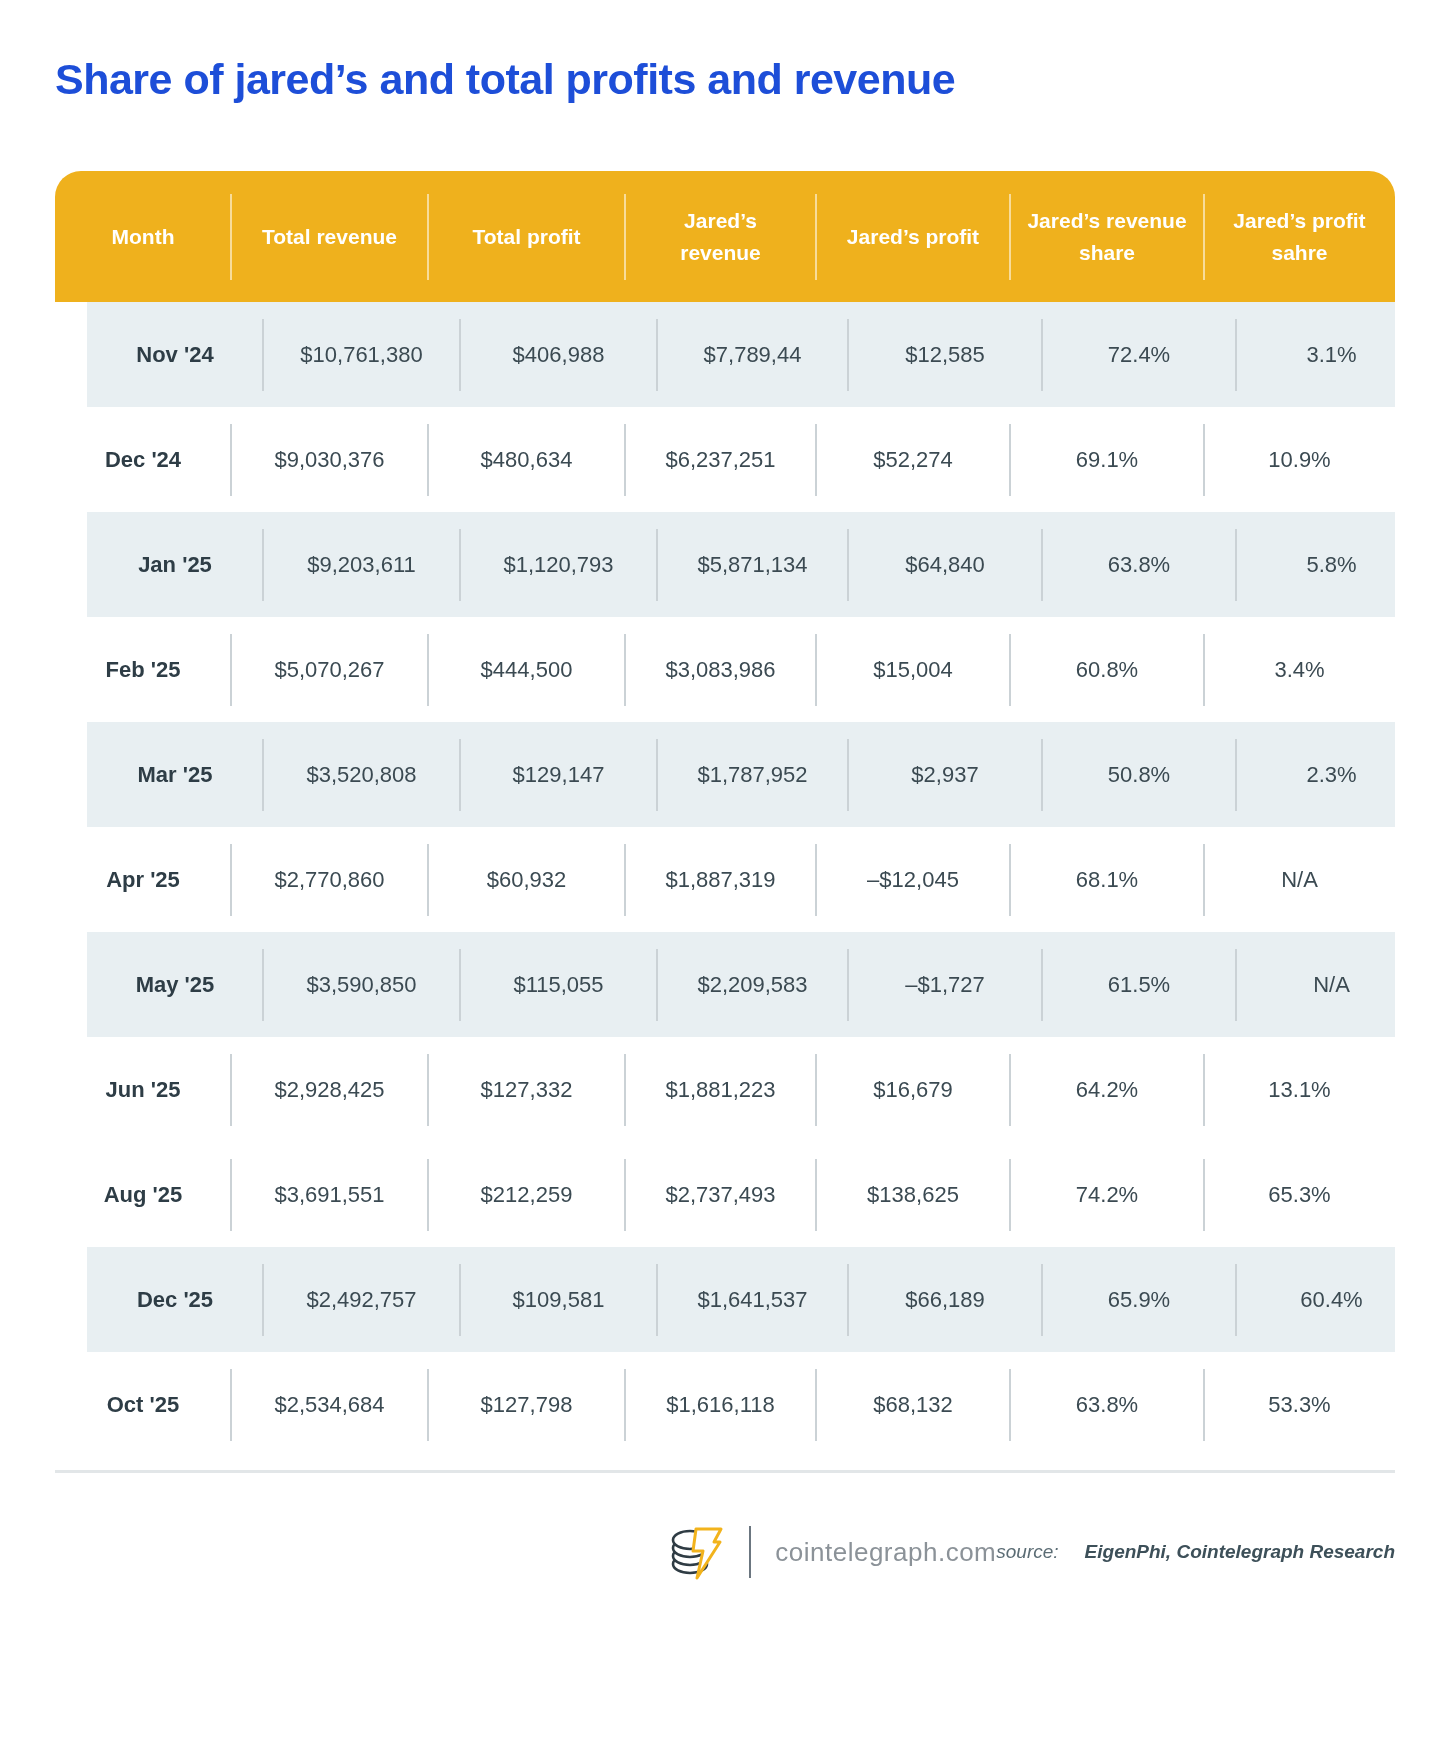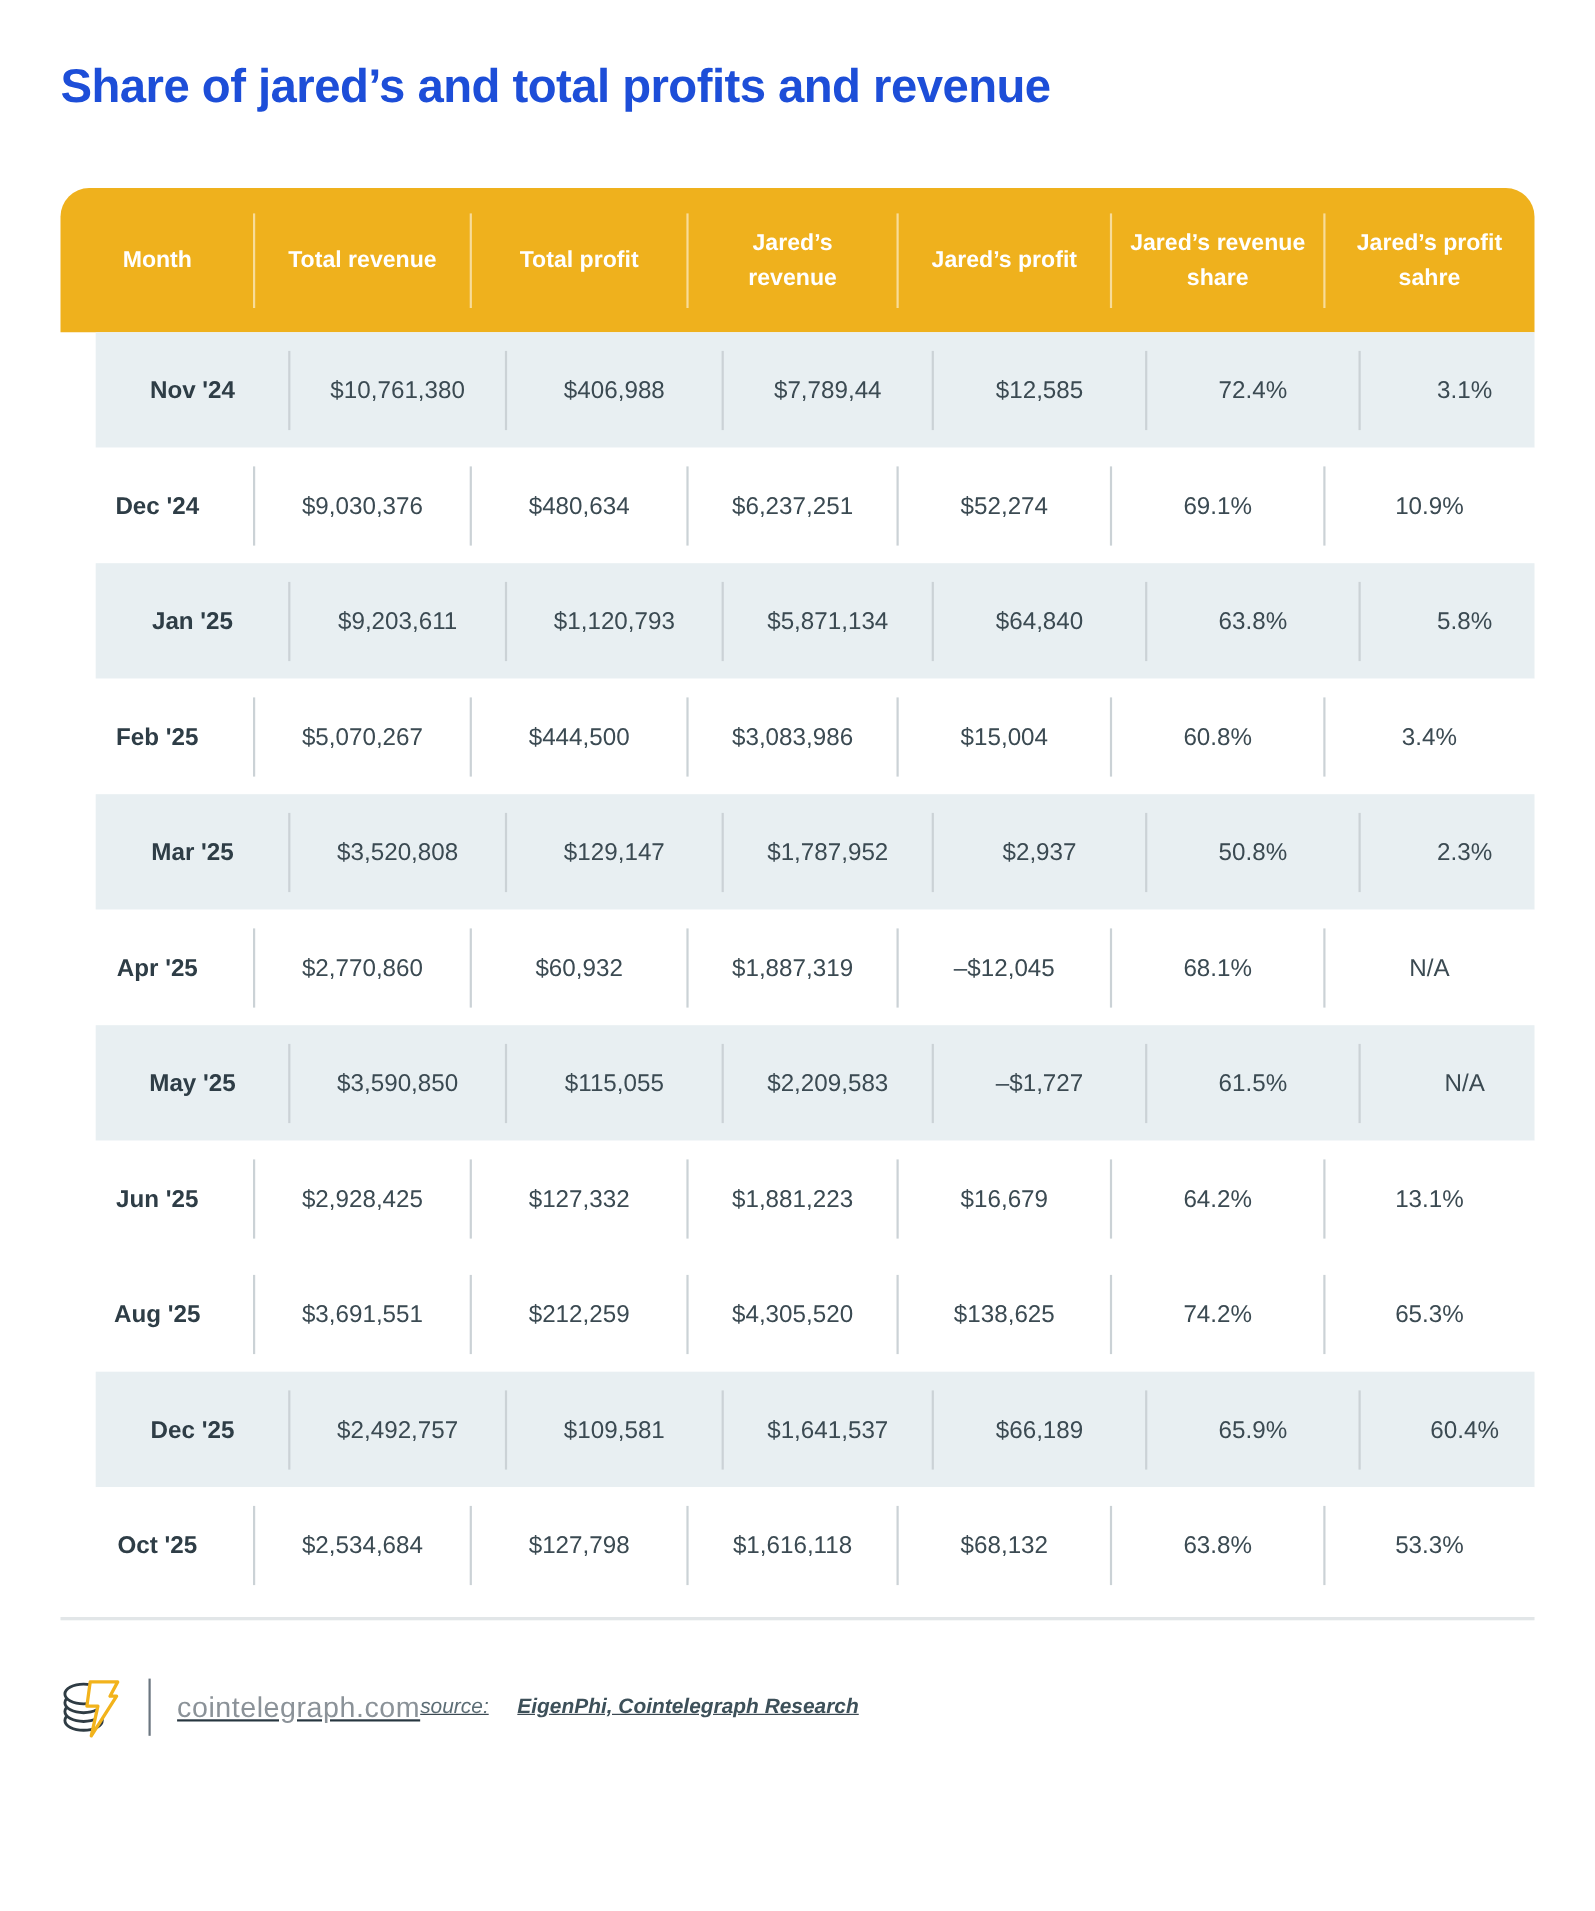"$4,305,520" div.cell { text: $4,305,520 -> $2,737,493 }
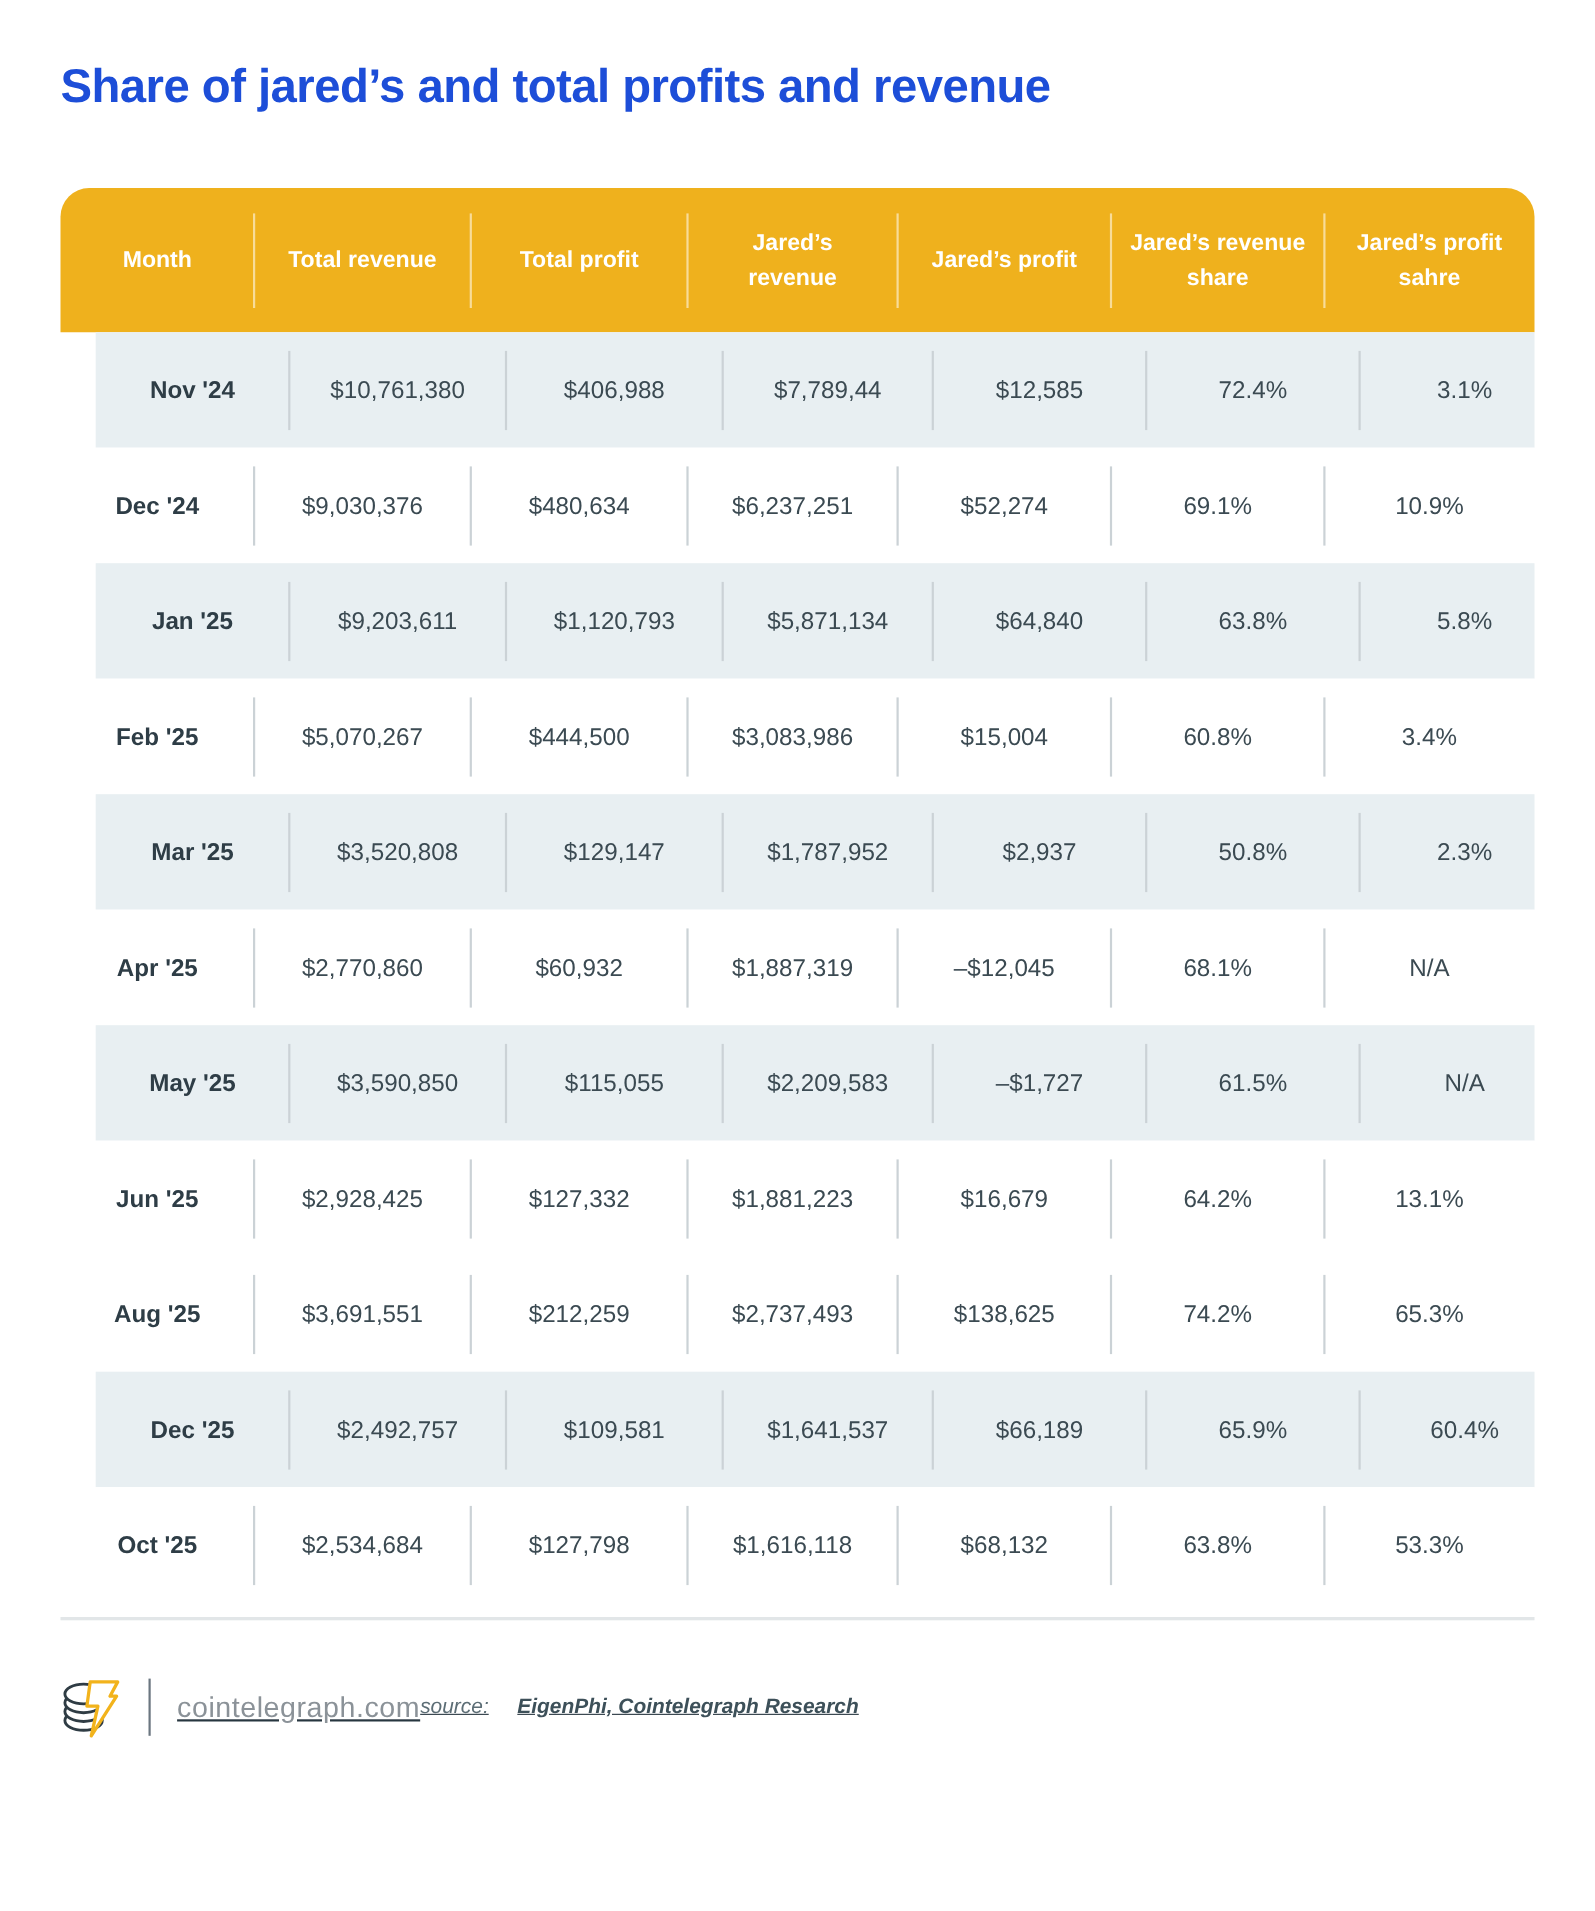"cointelegraph.com" footer { justify-content: flex-start -> flex-end; text-decoration: underline -> none }
